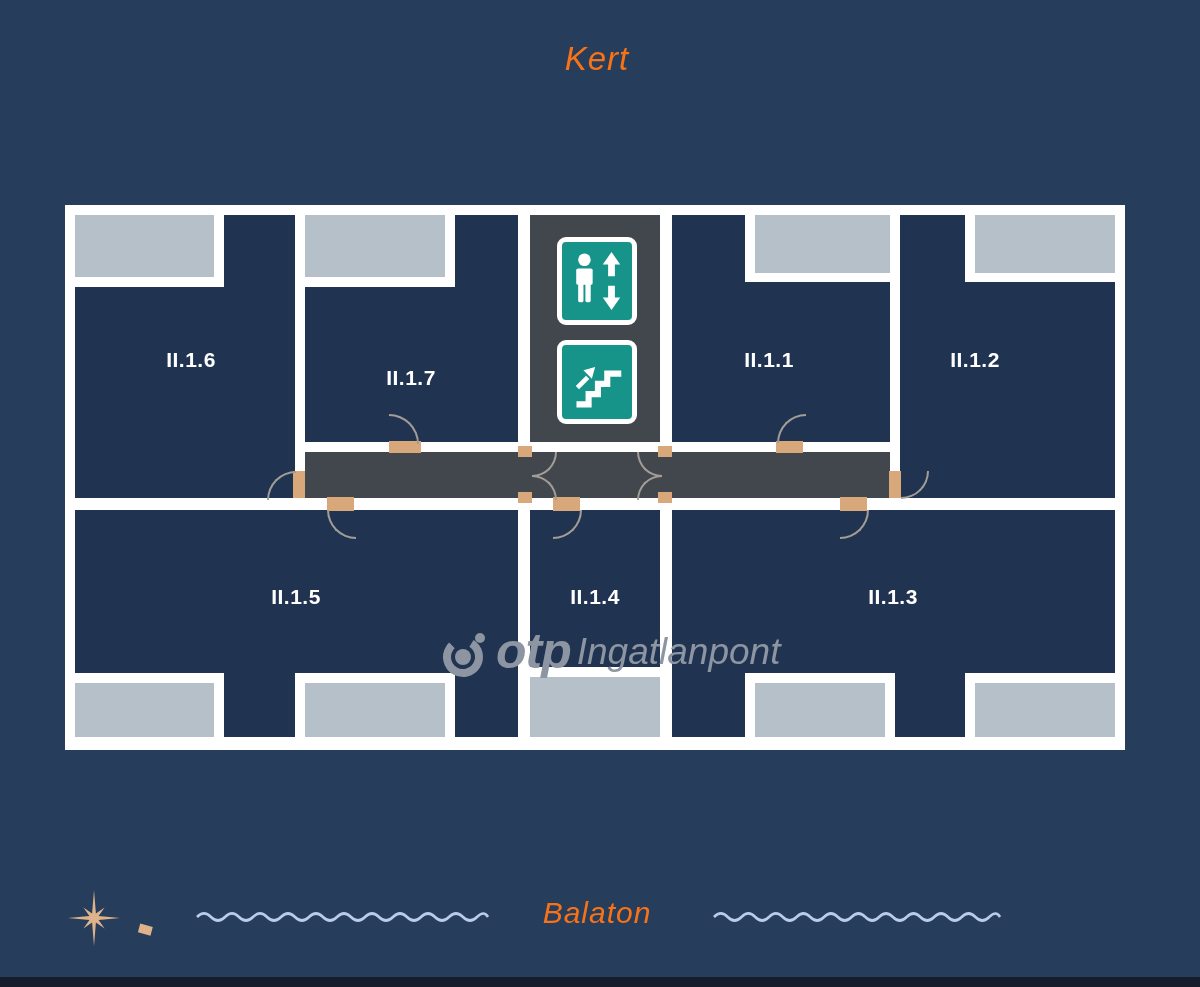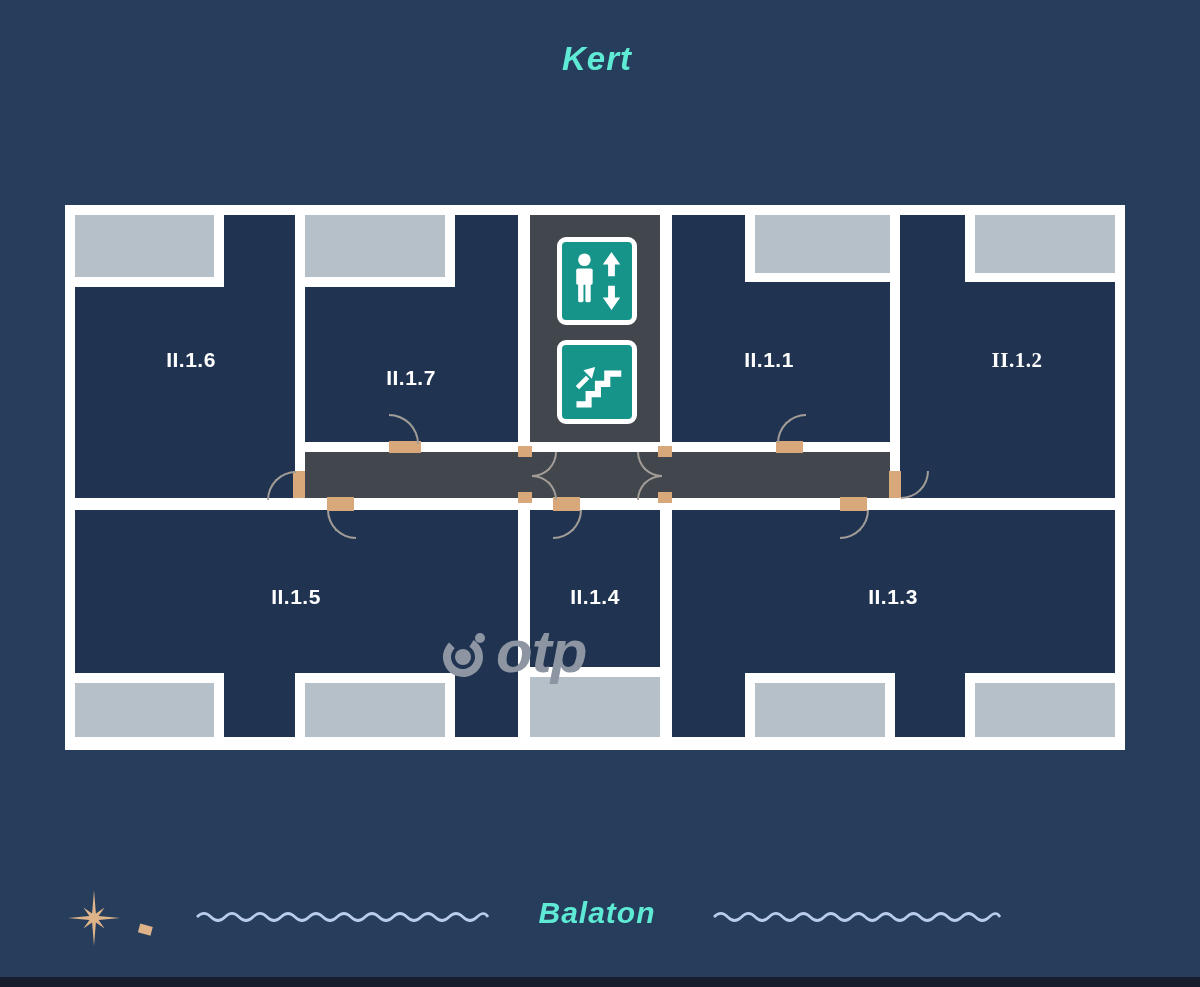"Kert" .caption { color: #5eead4 -> #f97316; font-weight: bold -> normal }
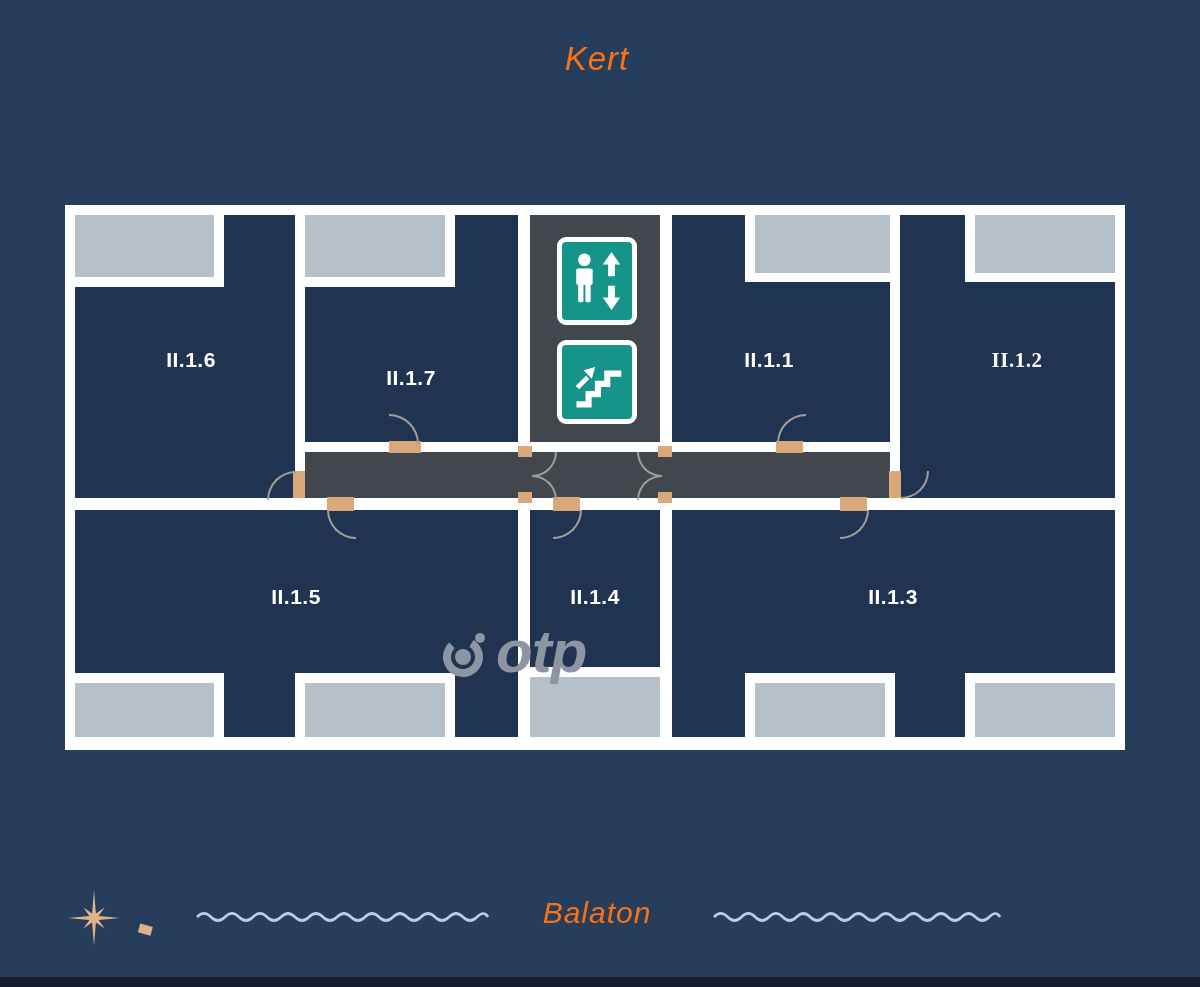"II.1.2" div.unit-label { font-family: Liberation Serif, serif -> none; left: 952px -> 910px }
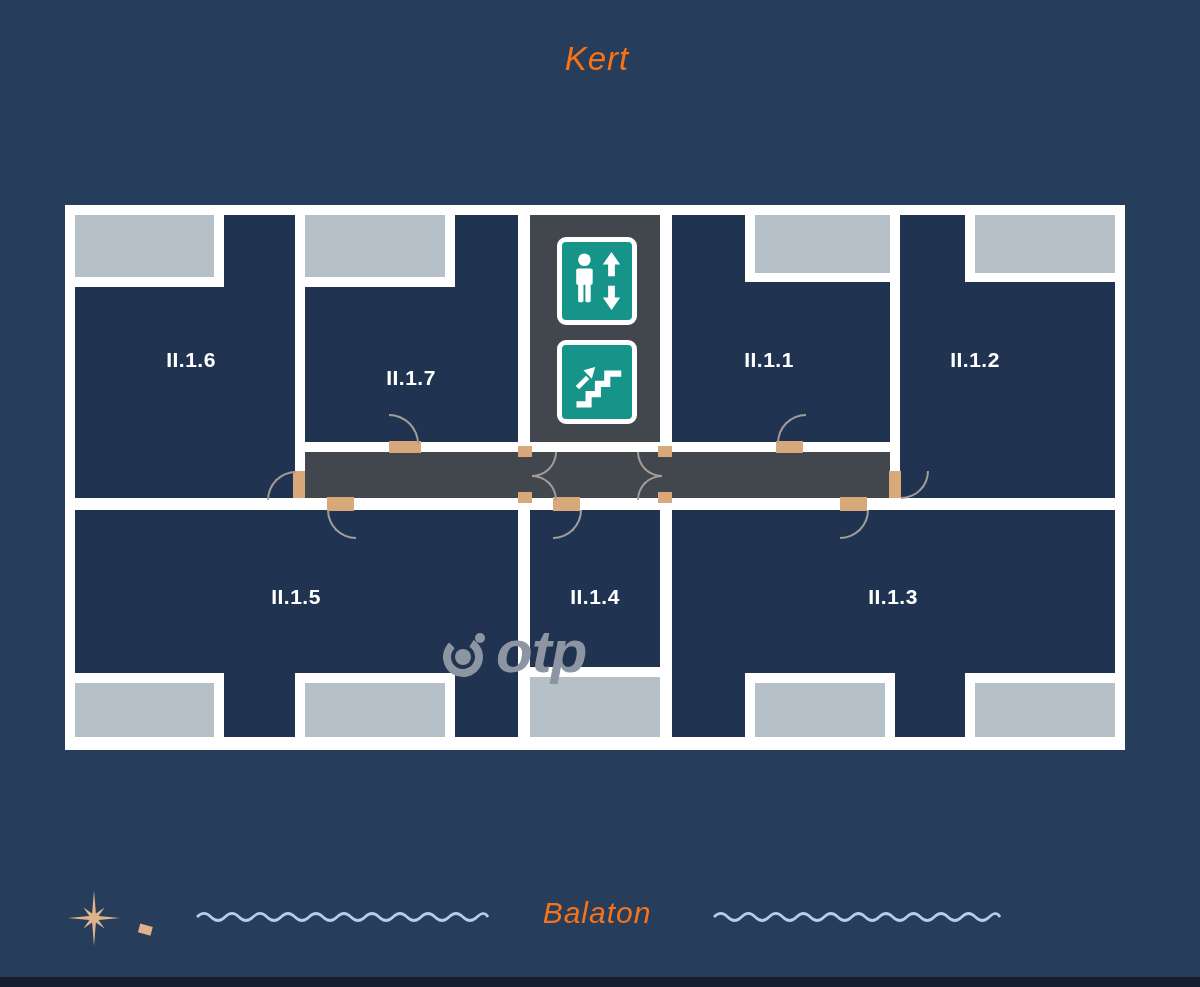"otp" #watermark .brand { font-size: 60px -> 50px }
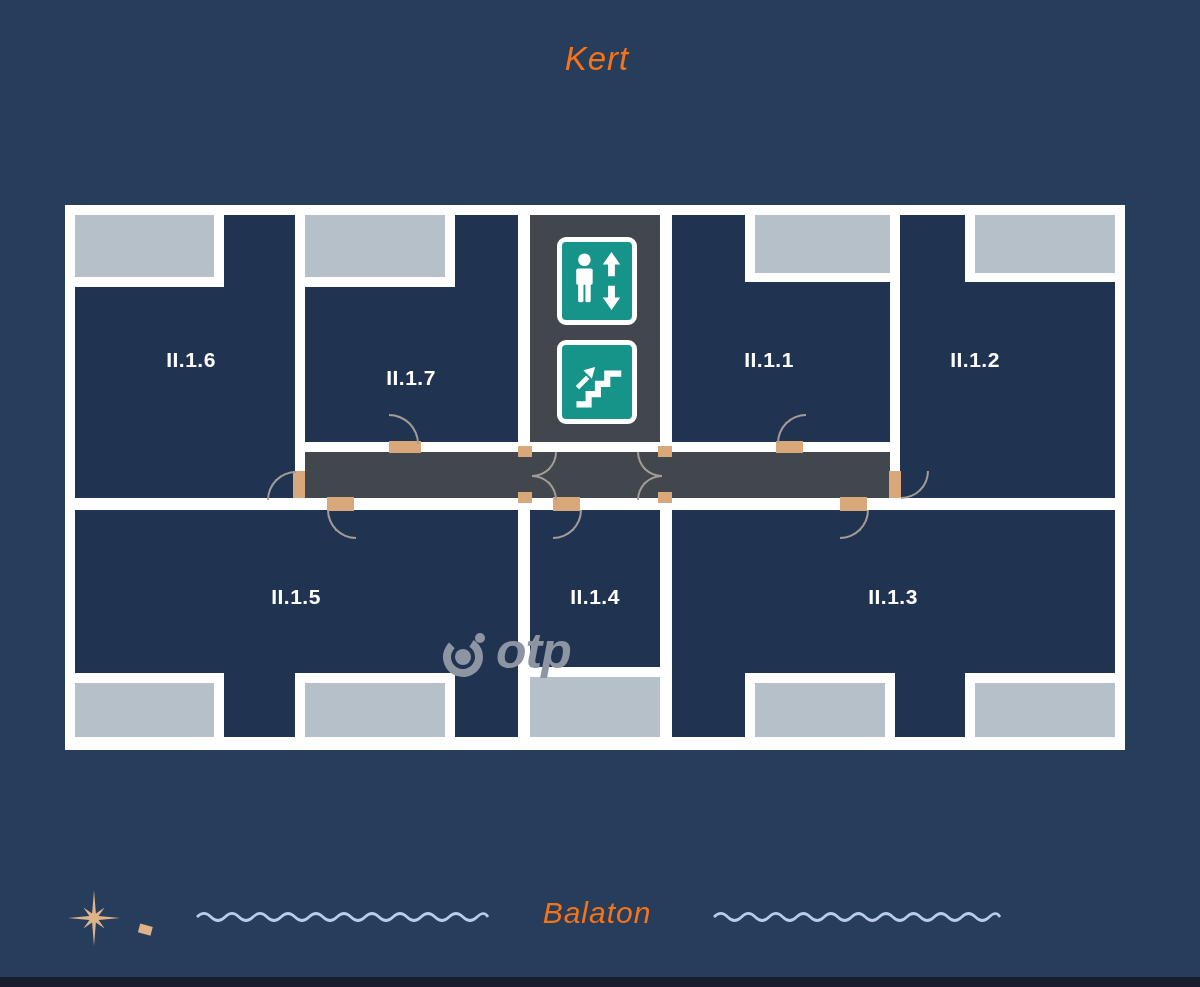"Ingatlanpont" span.suffix { html: none -> <span>Ingatlanpont</span> }
